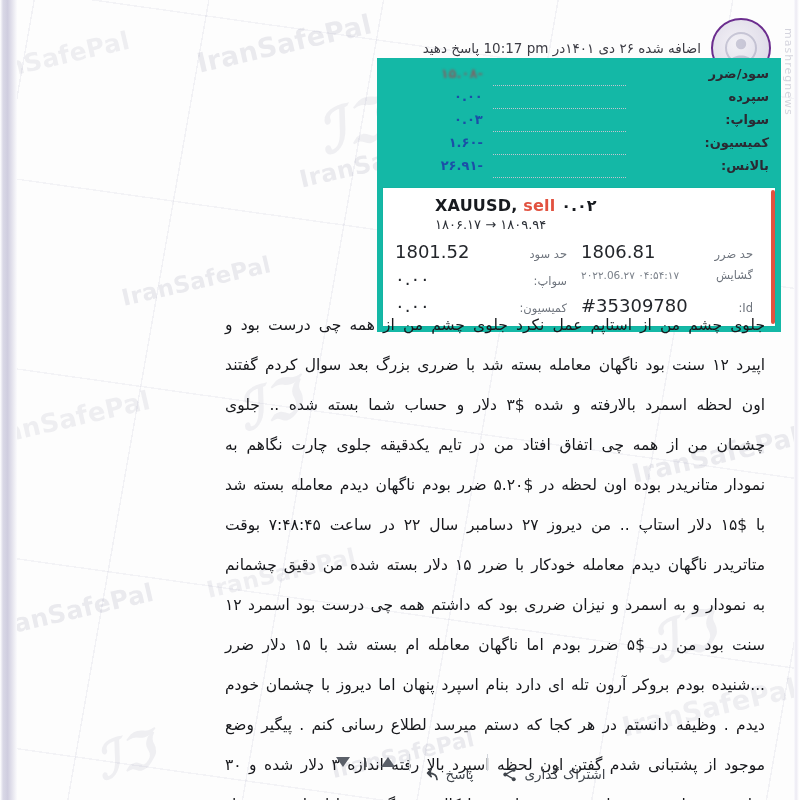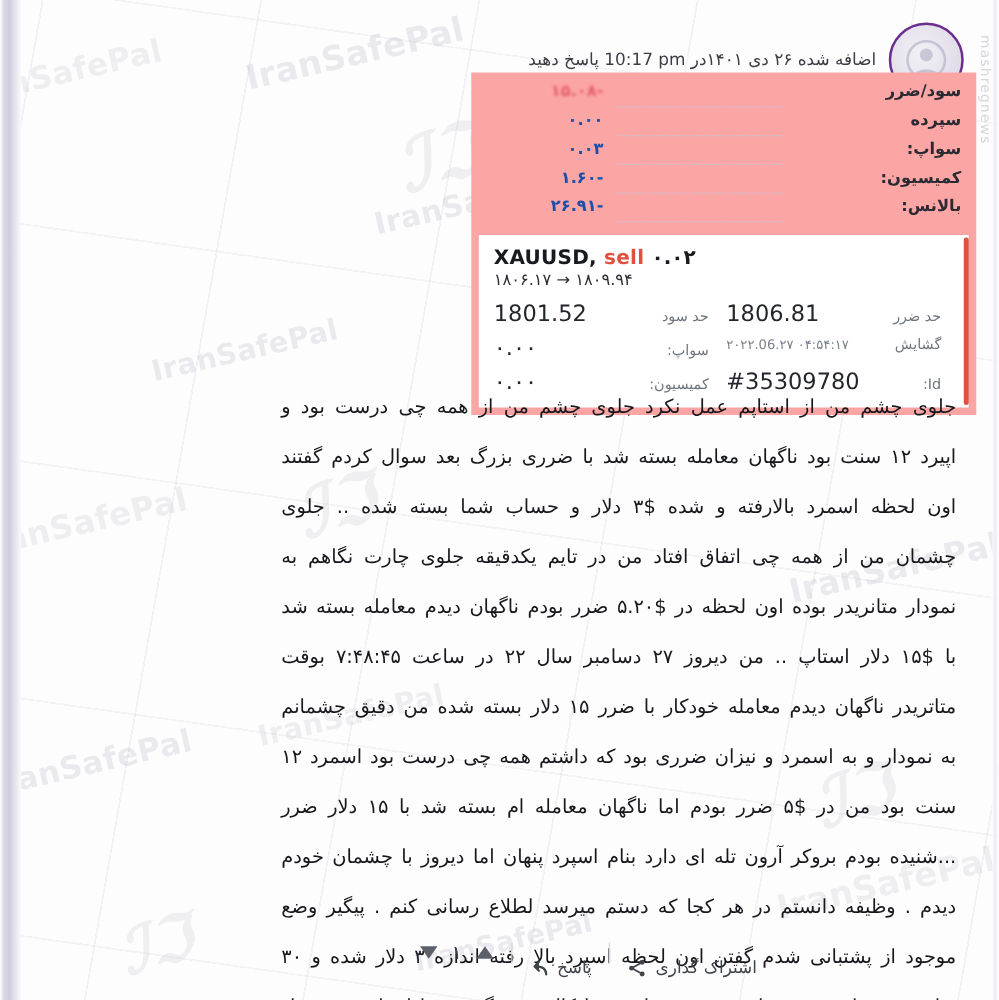"سود/ضرر" .trade-shot { background: #fca5a5 -> #14b8a6 }
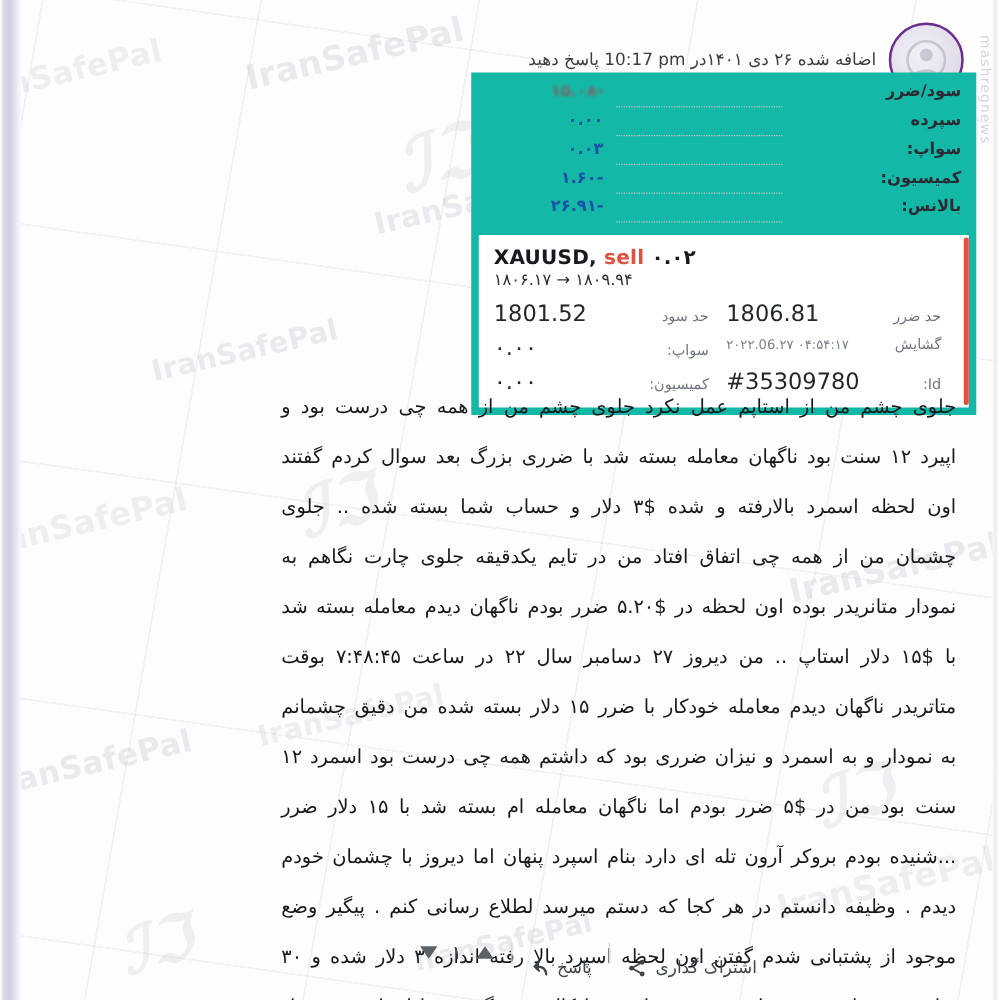"XAUUSD, sell ۰.۰۲" .deal-top { margin-left: none -> 40px }
